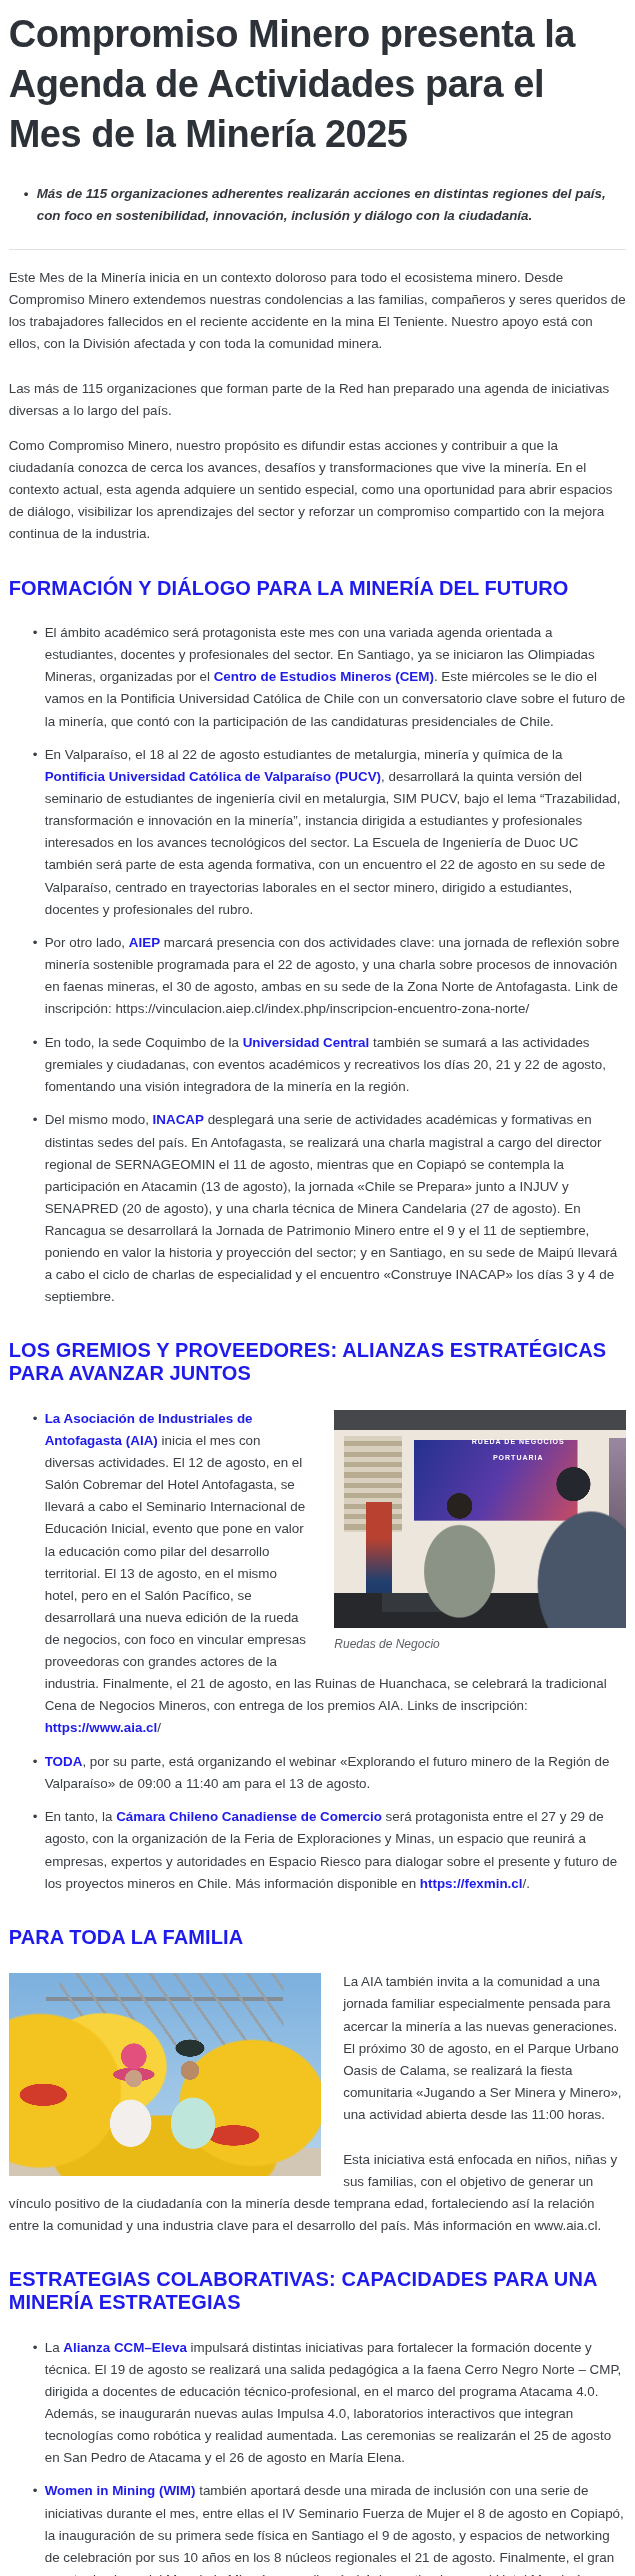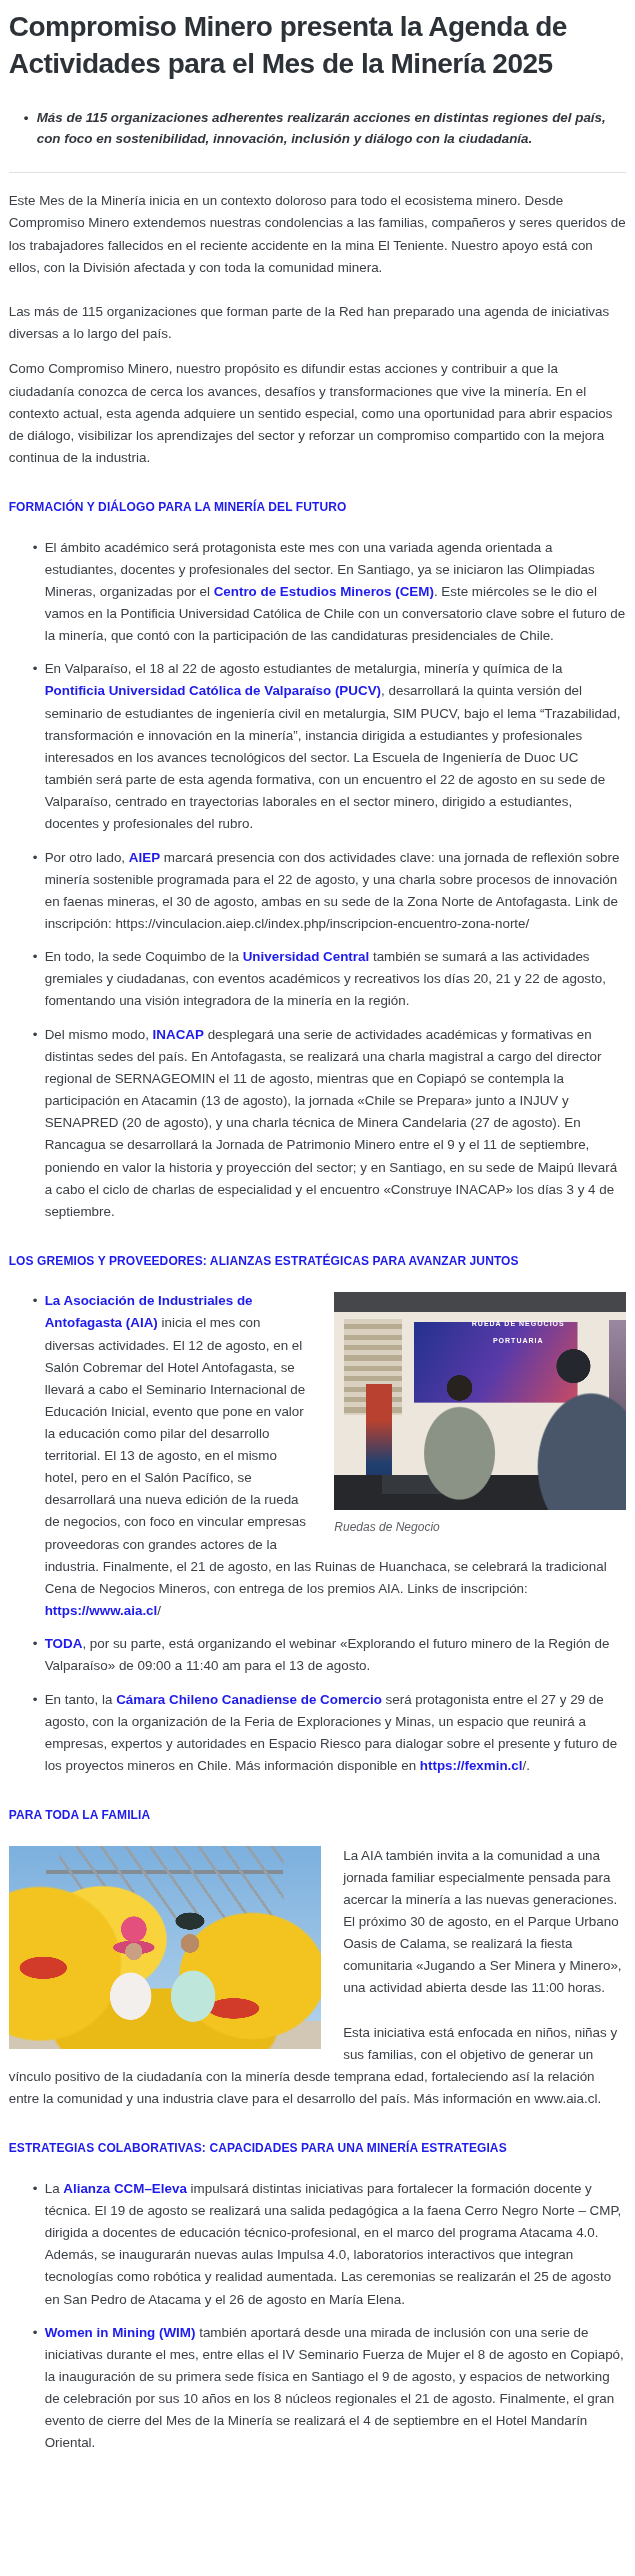"Compromiso Minero presenta la Agenda" h1 { font-size: 28px -> 38px }
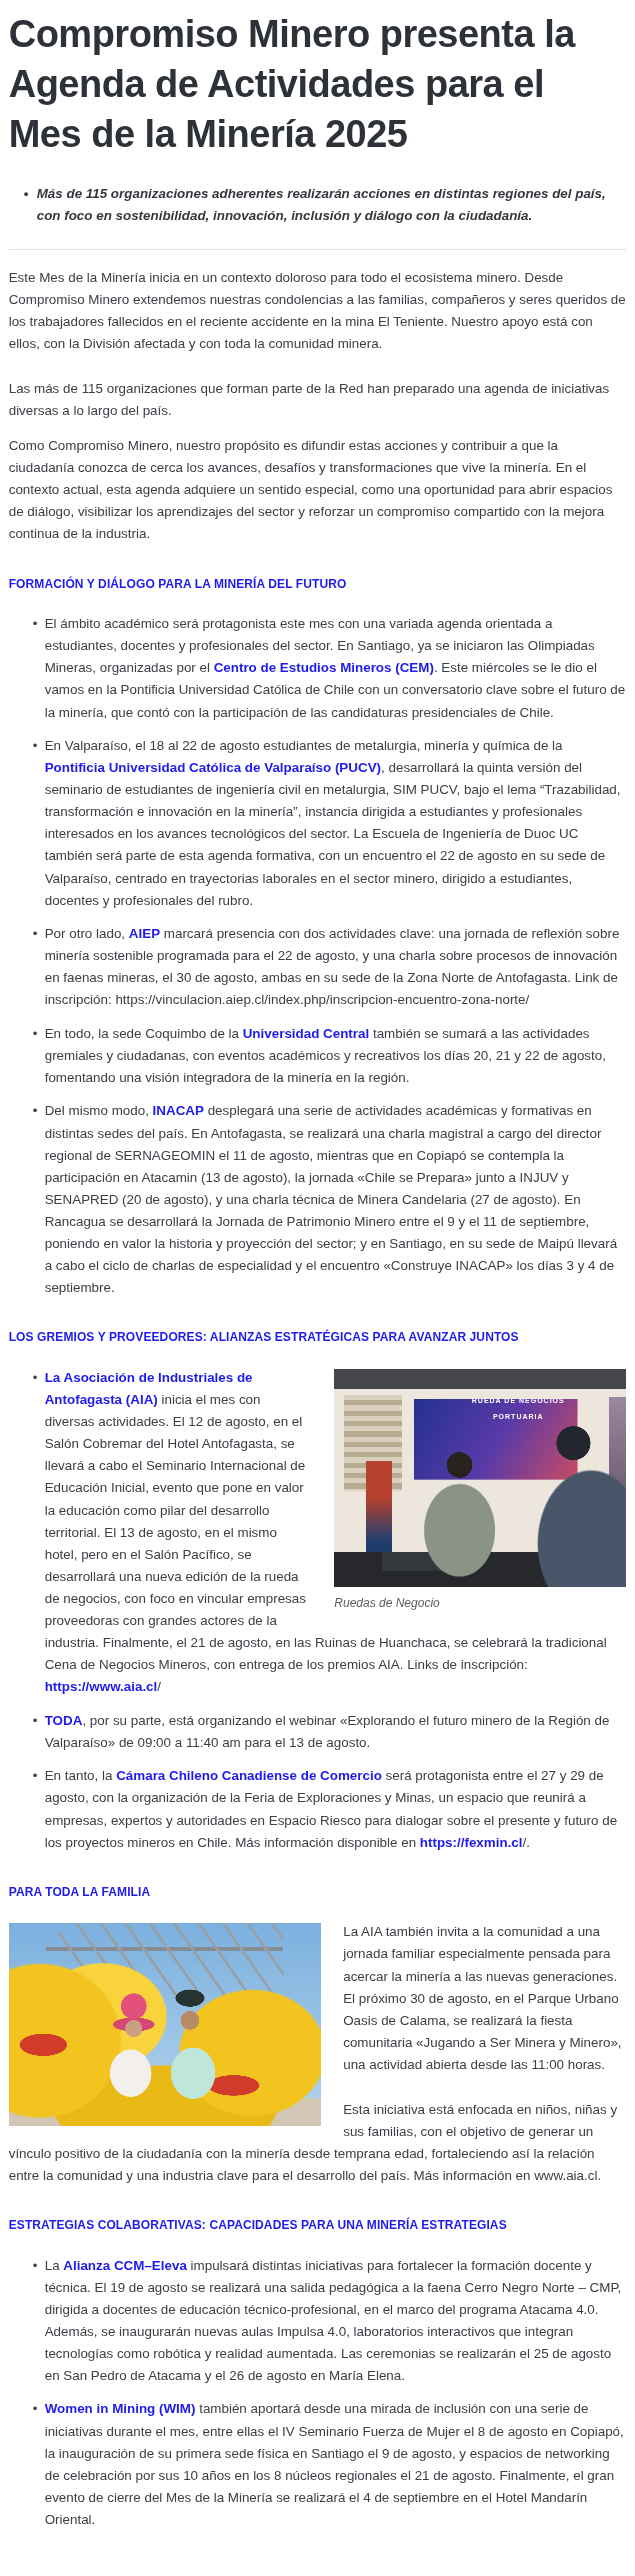"FORMACIÓN Y DIÁLOGO PARA LA" h2 { font-size: 12px -> 20px }
